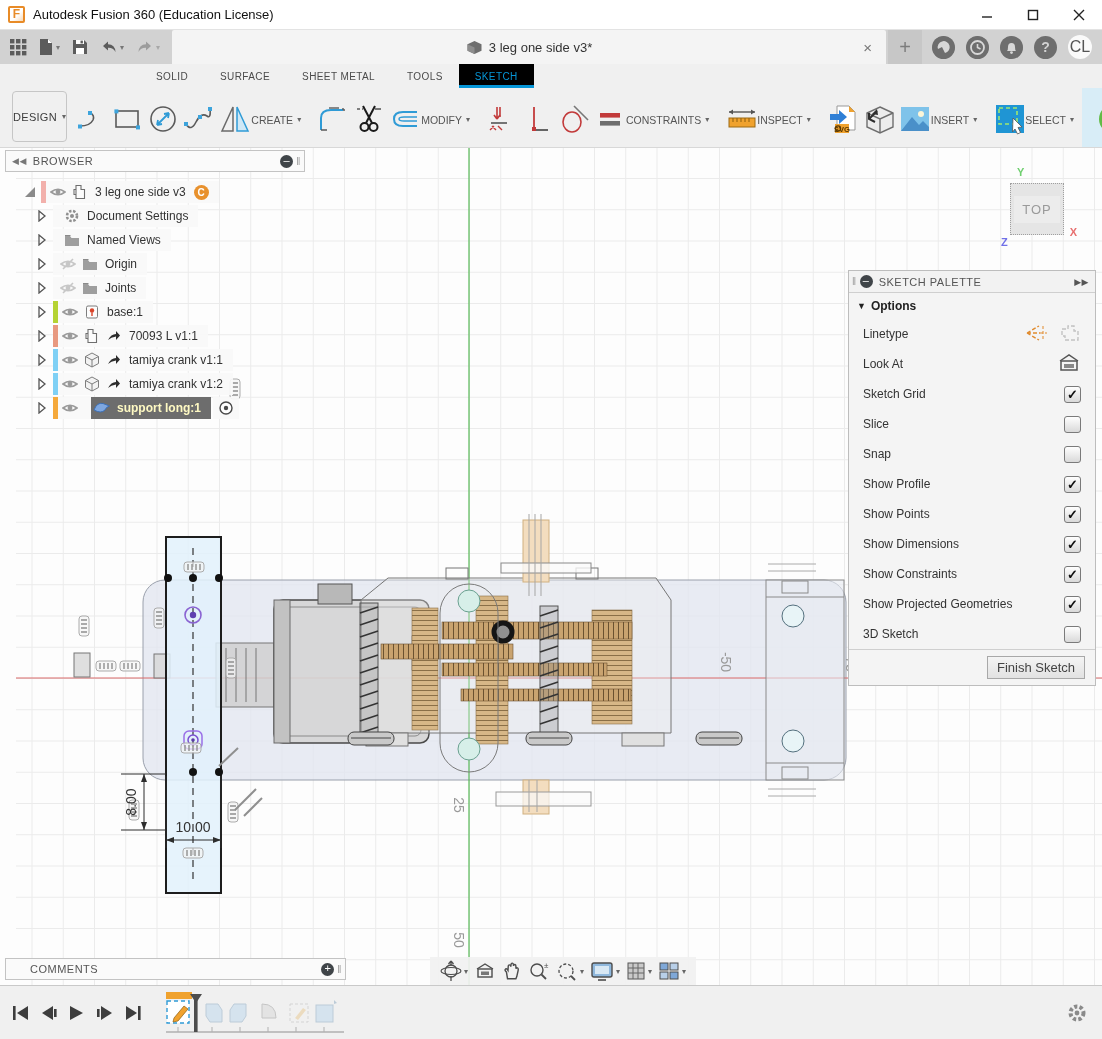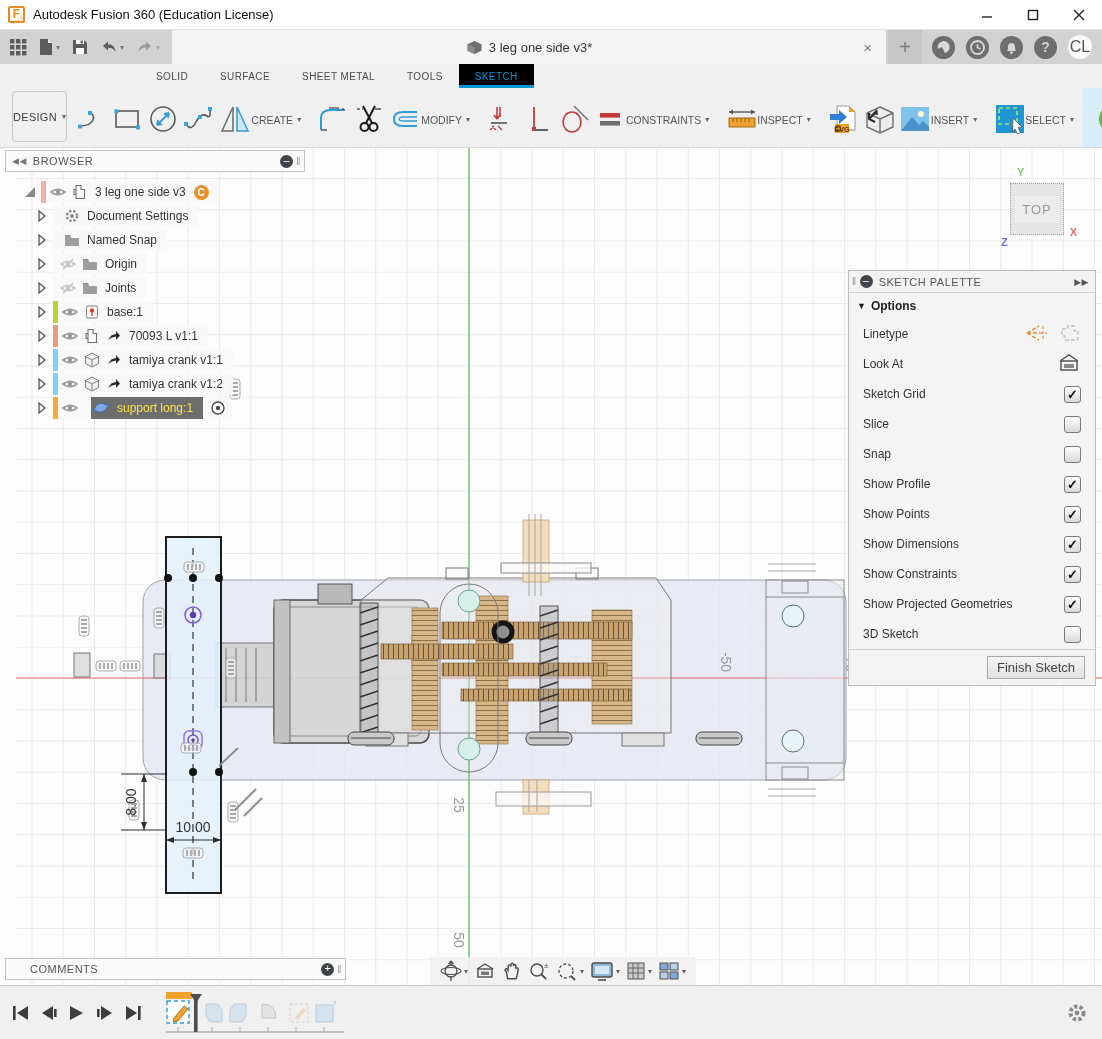"Named Snap" span.tlabel { text: Snap -> Views }
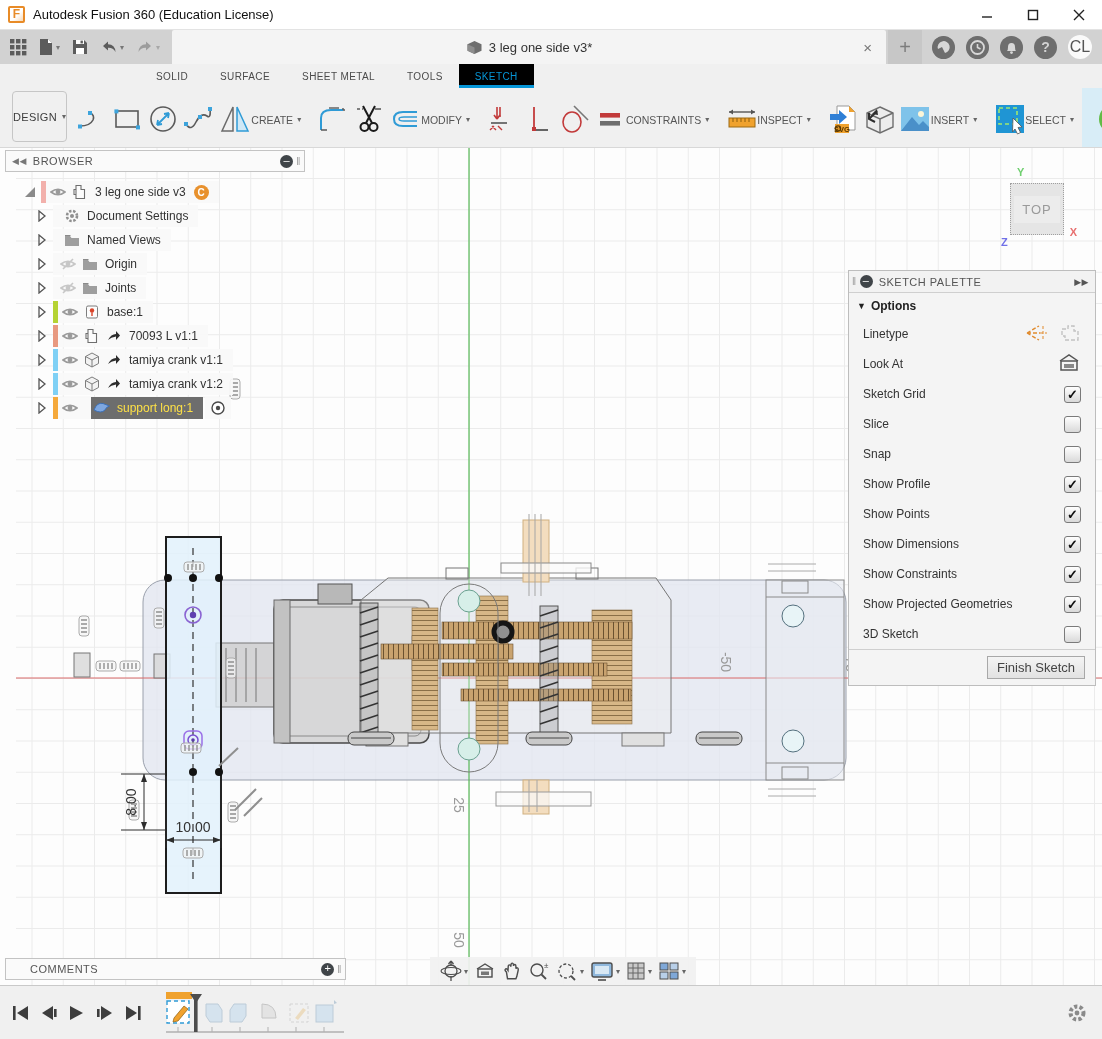"support long:1" .trow.selected .tlabel { color: #fde047 -> #fef9c3; font-weight: normal -> bold }
